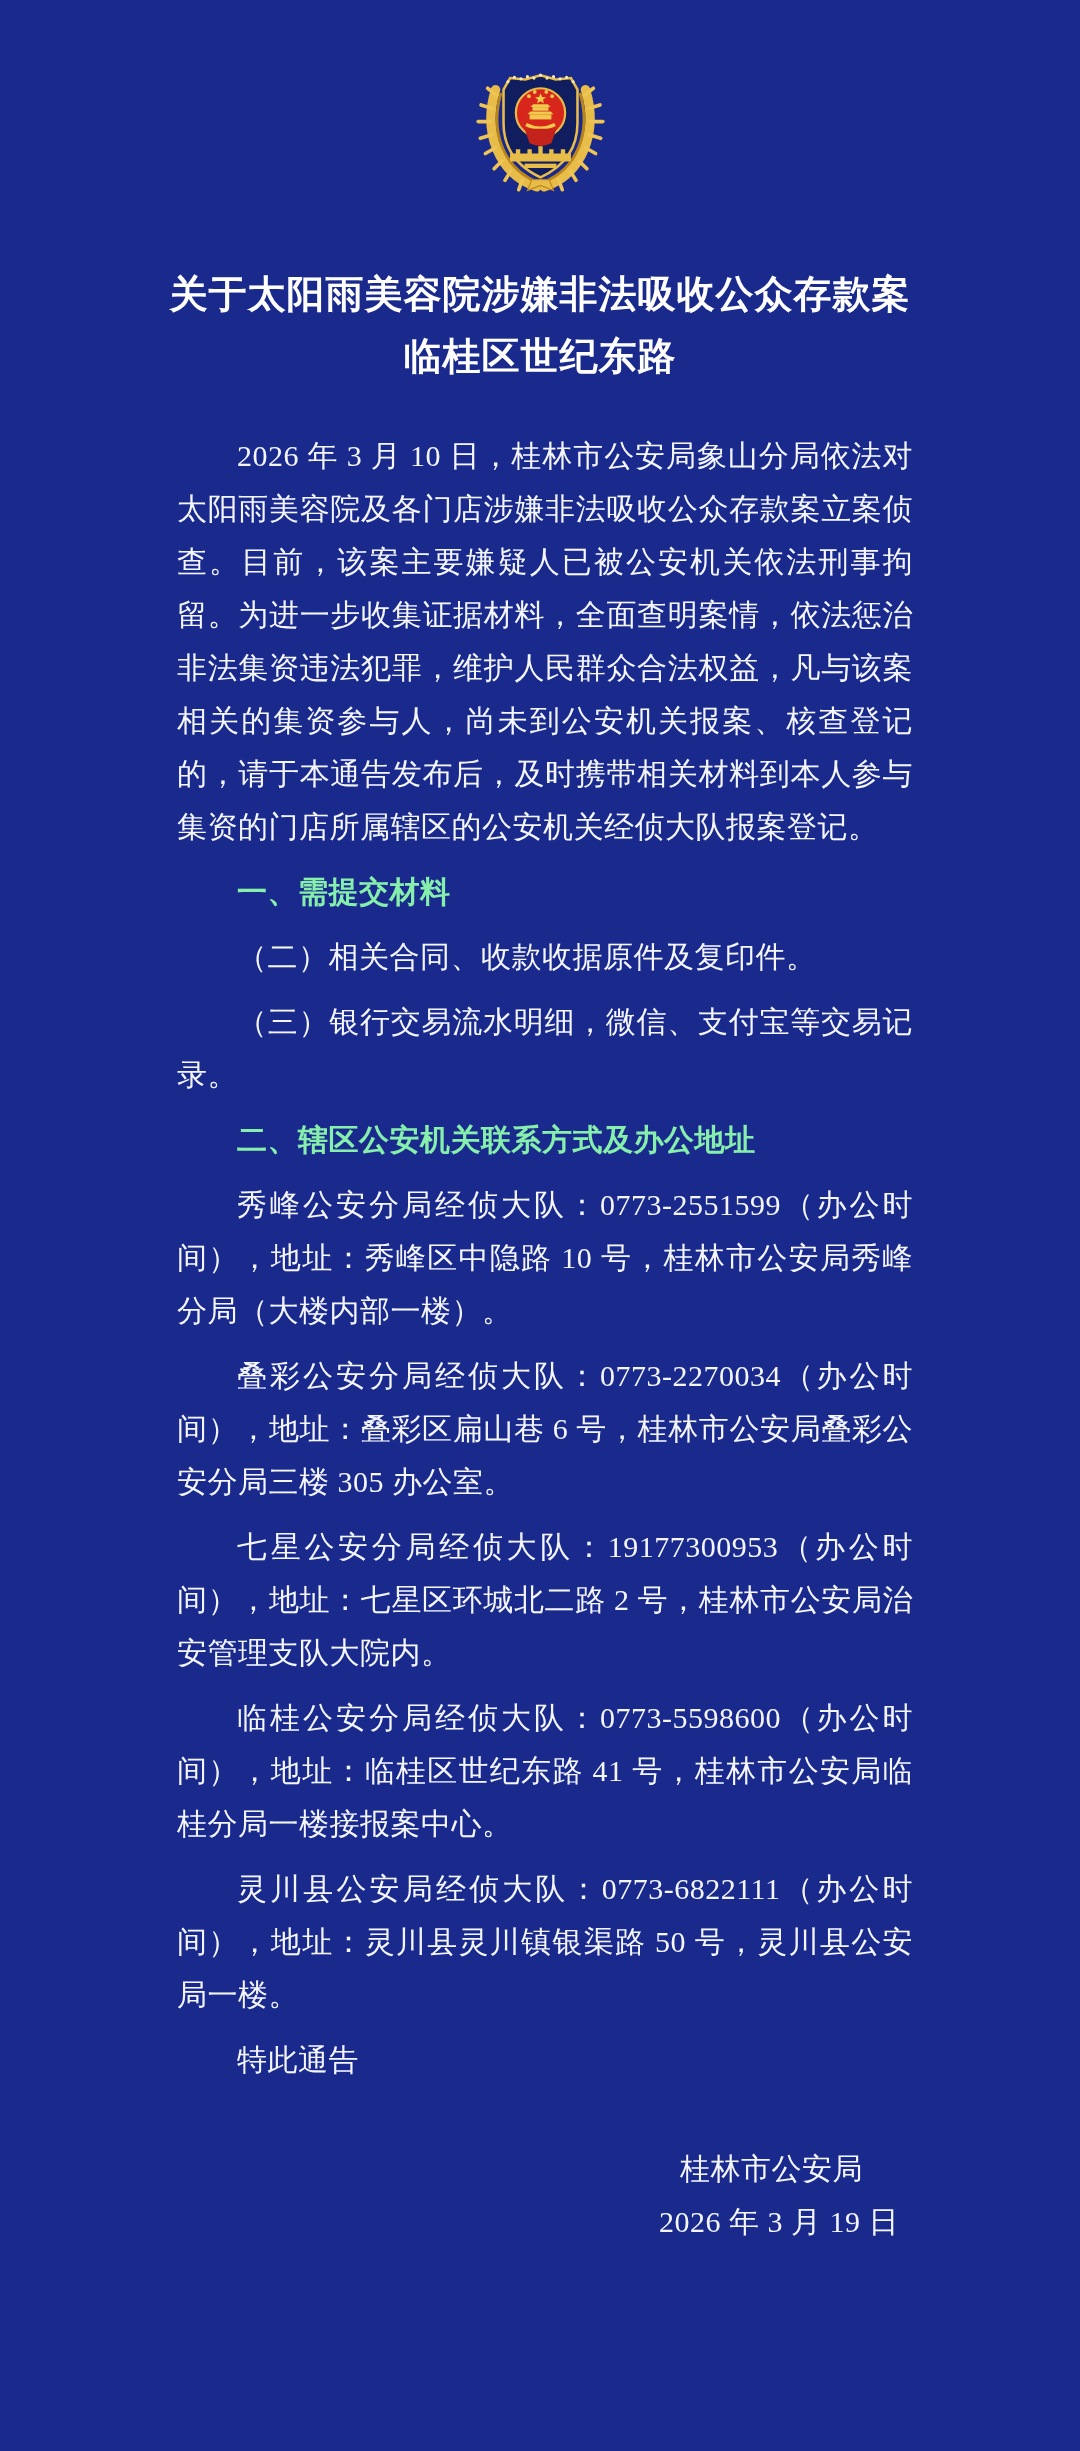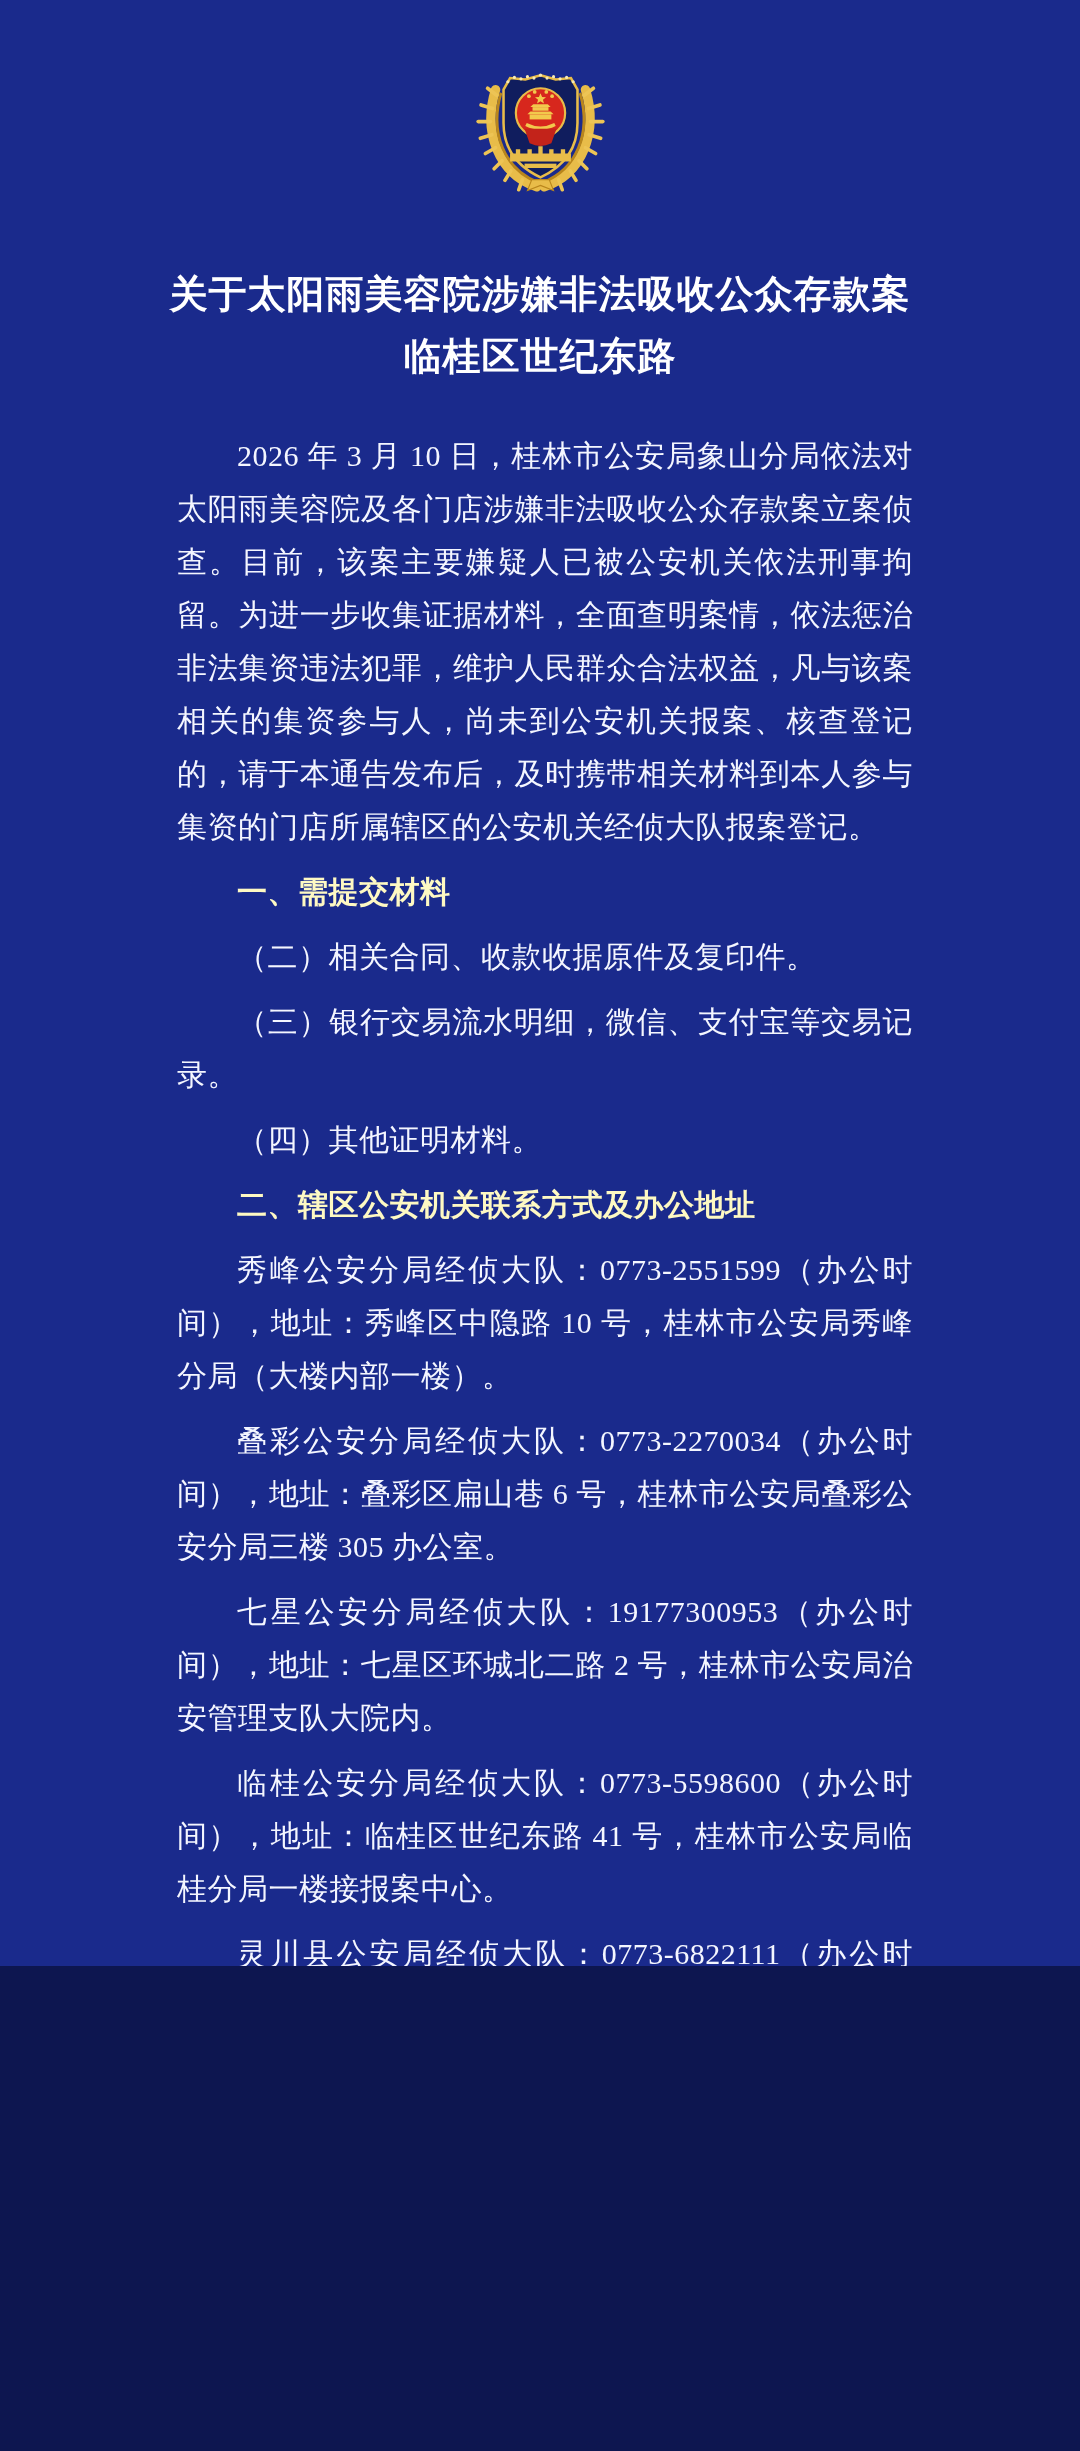"关于太阳雨美容院涉嫌非法吸收公众存款案" .page { height: 1966px -> 2451px }
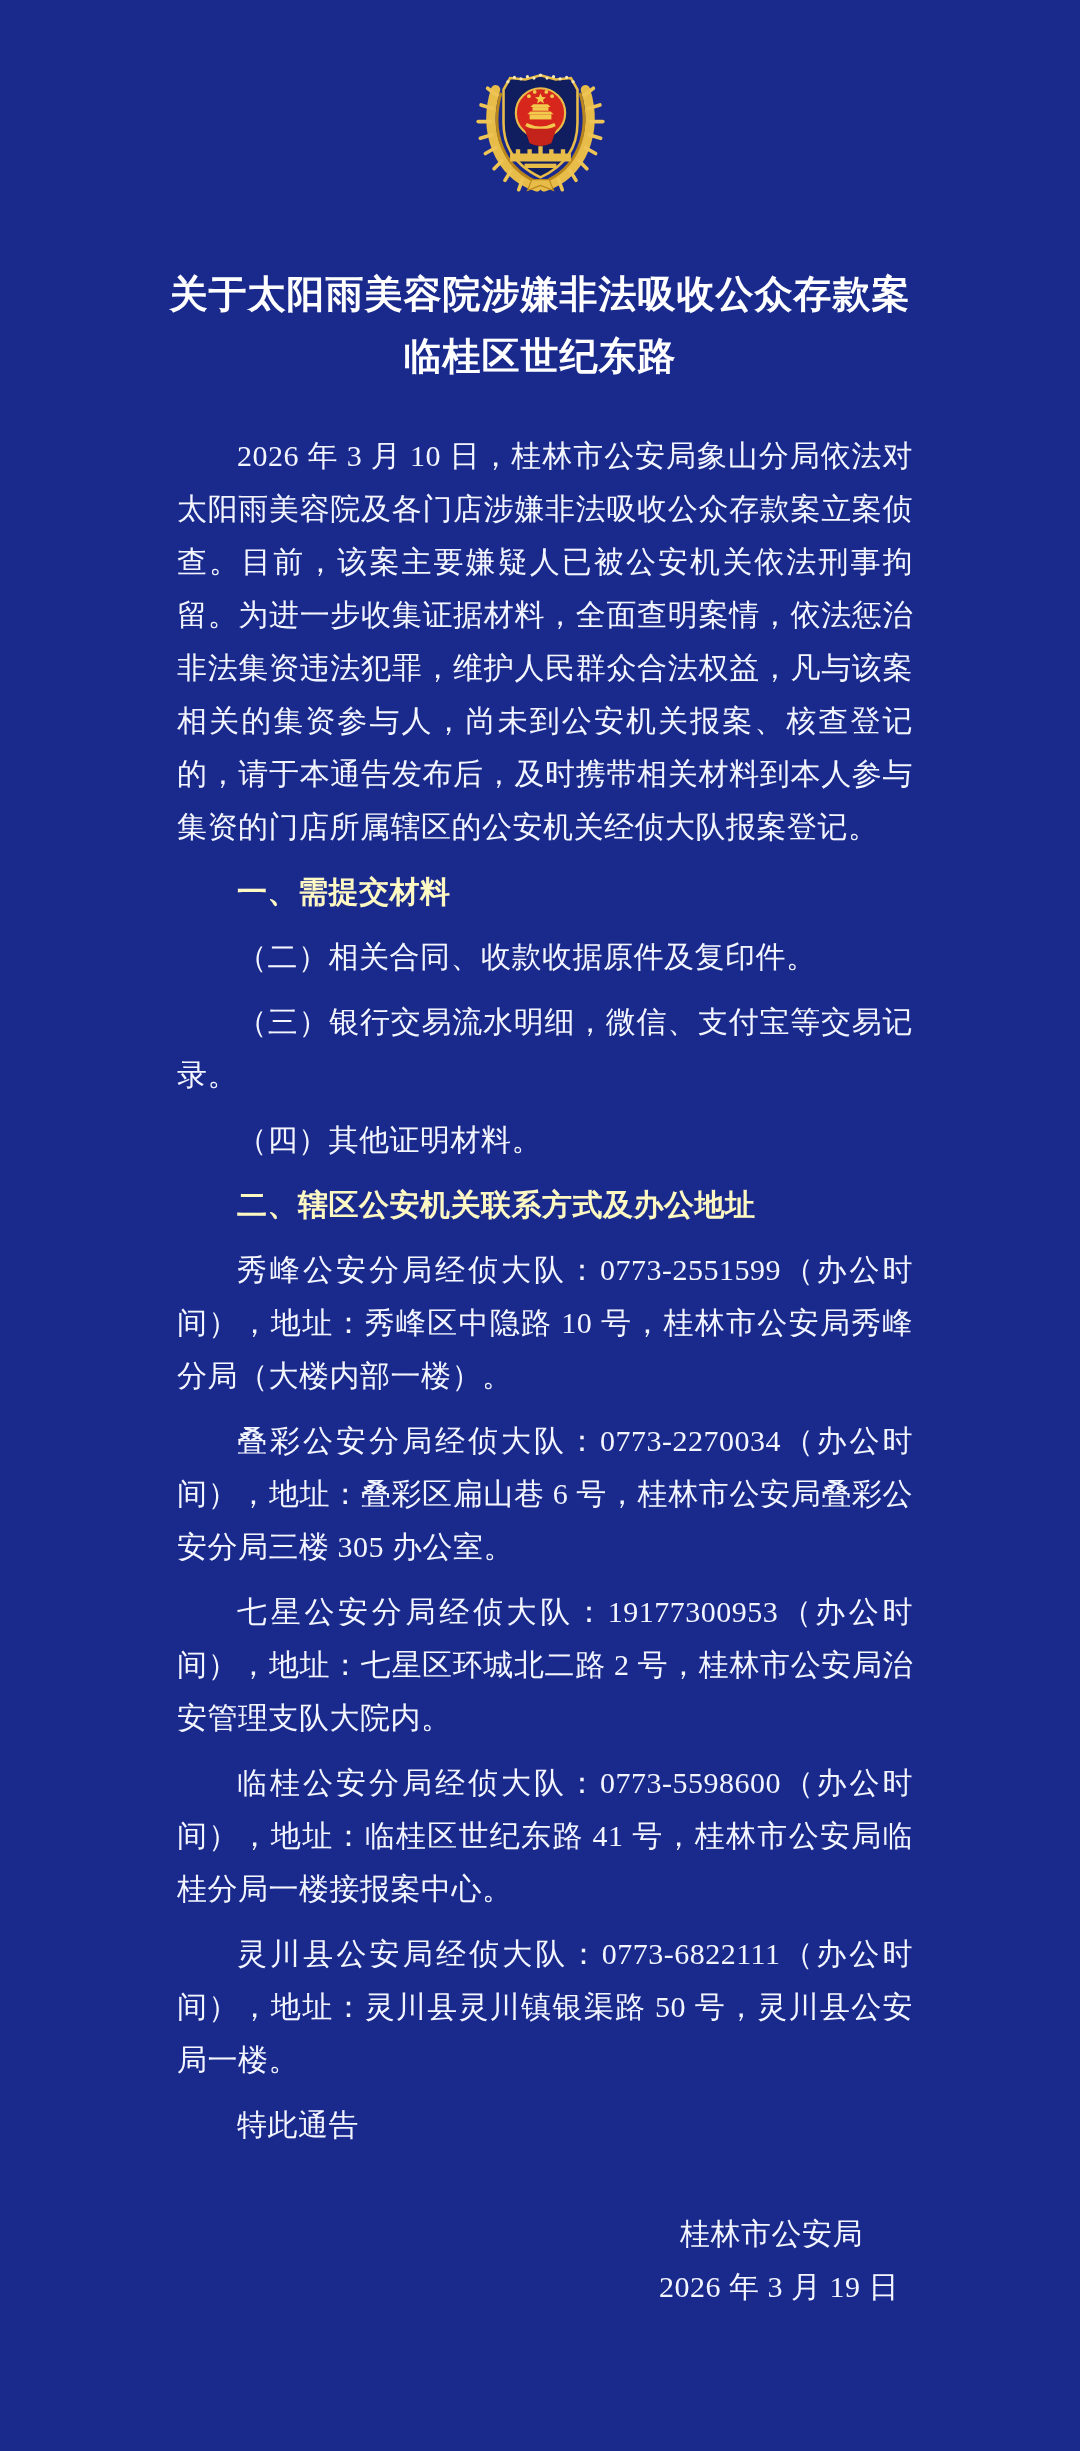"一、需提交材料" .heading { color: #fef9c3 -> #86efac }
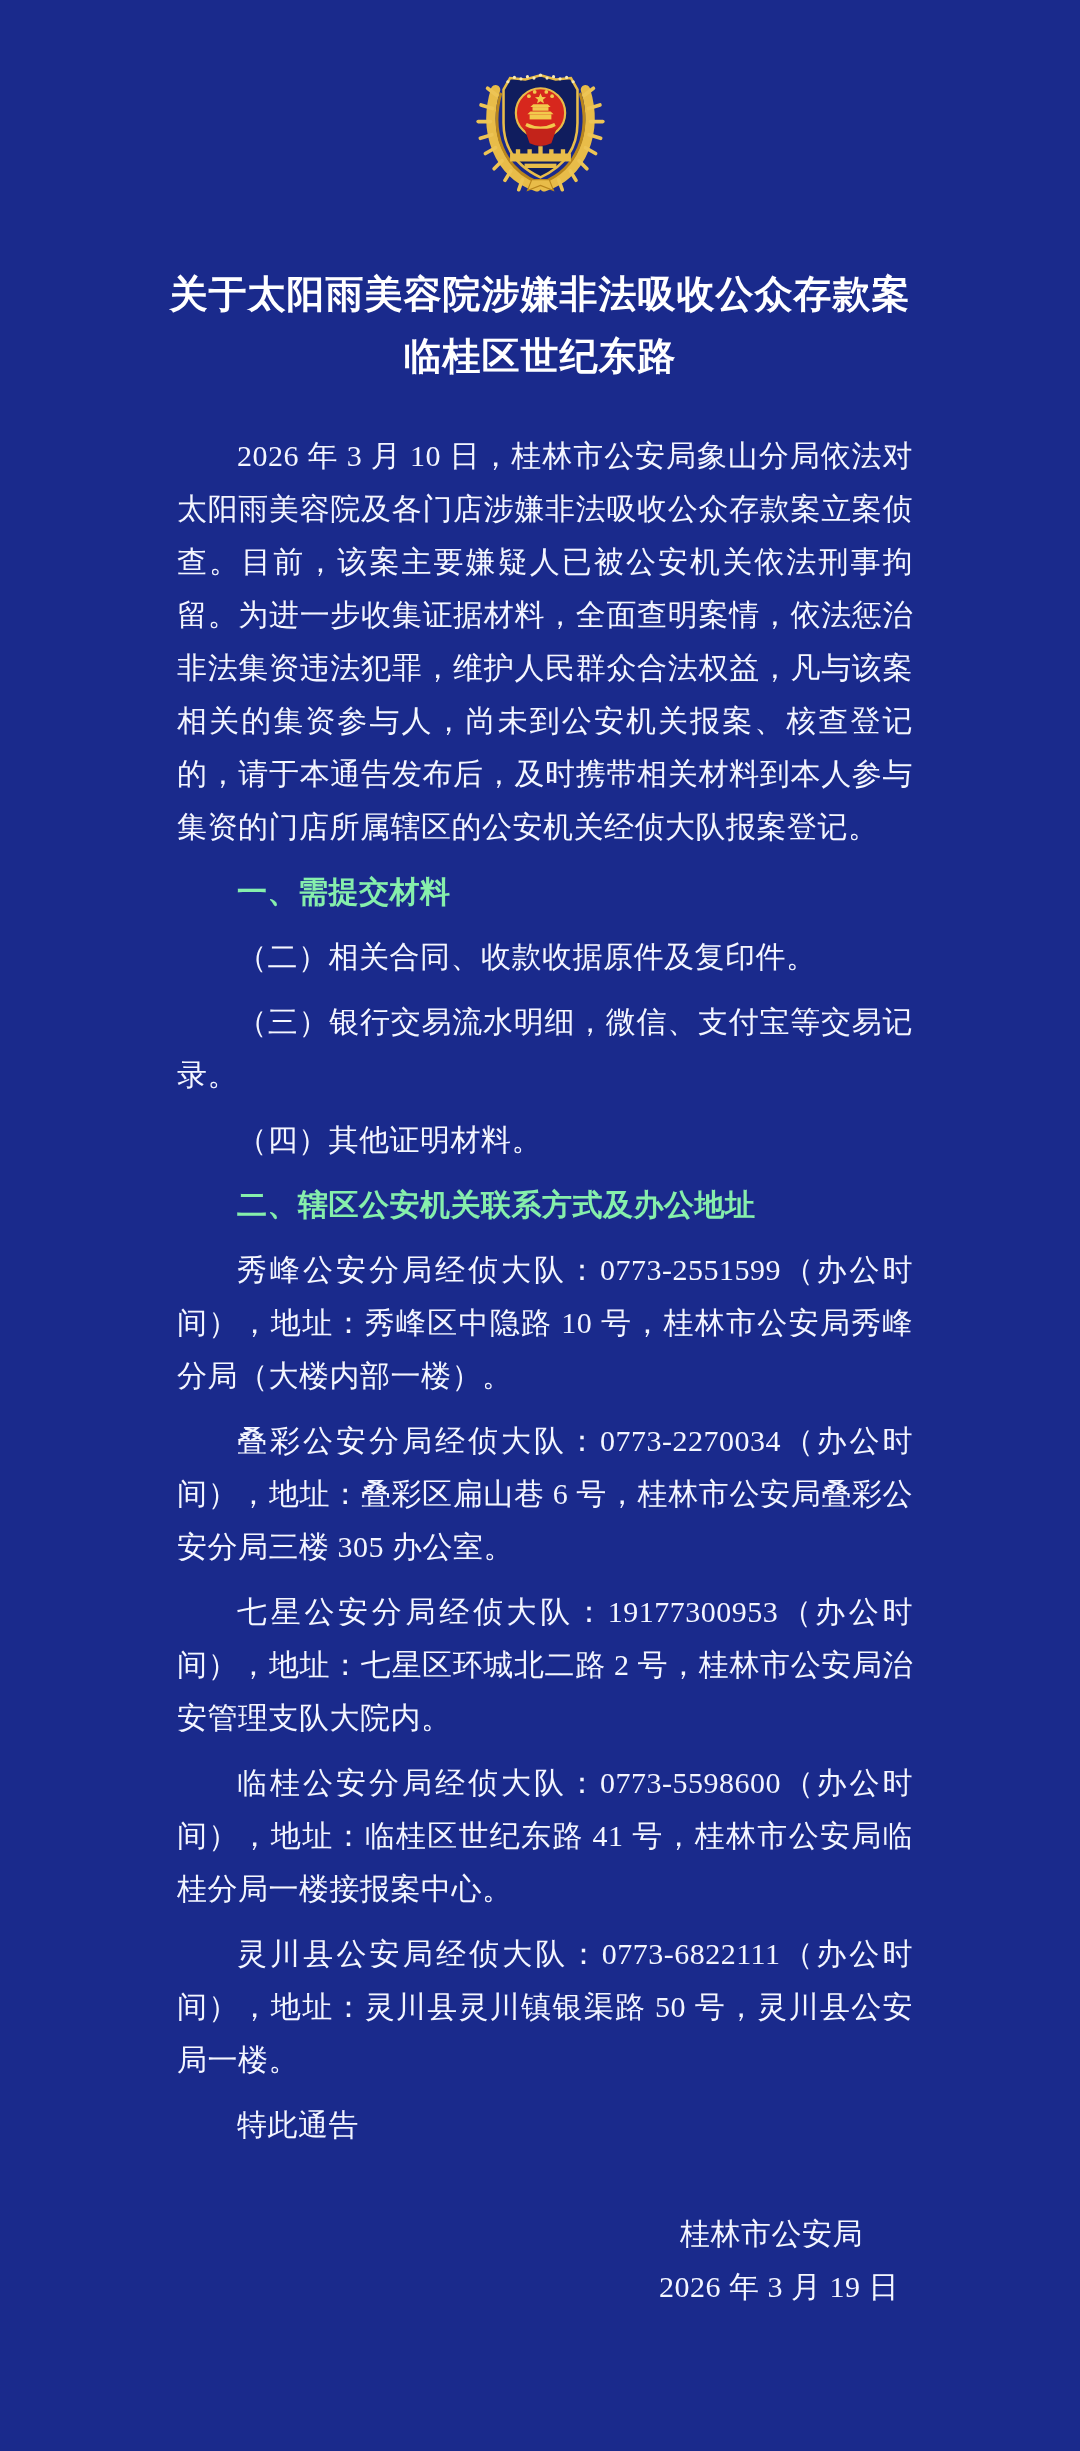"（四）其他证明材料。" p.indent { html: <p>（四）其他证明材料。</p> -> none }
